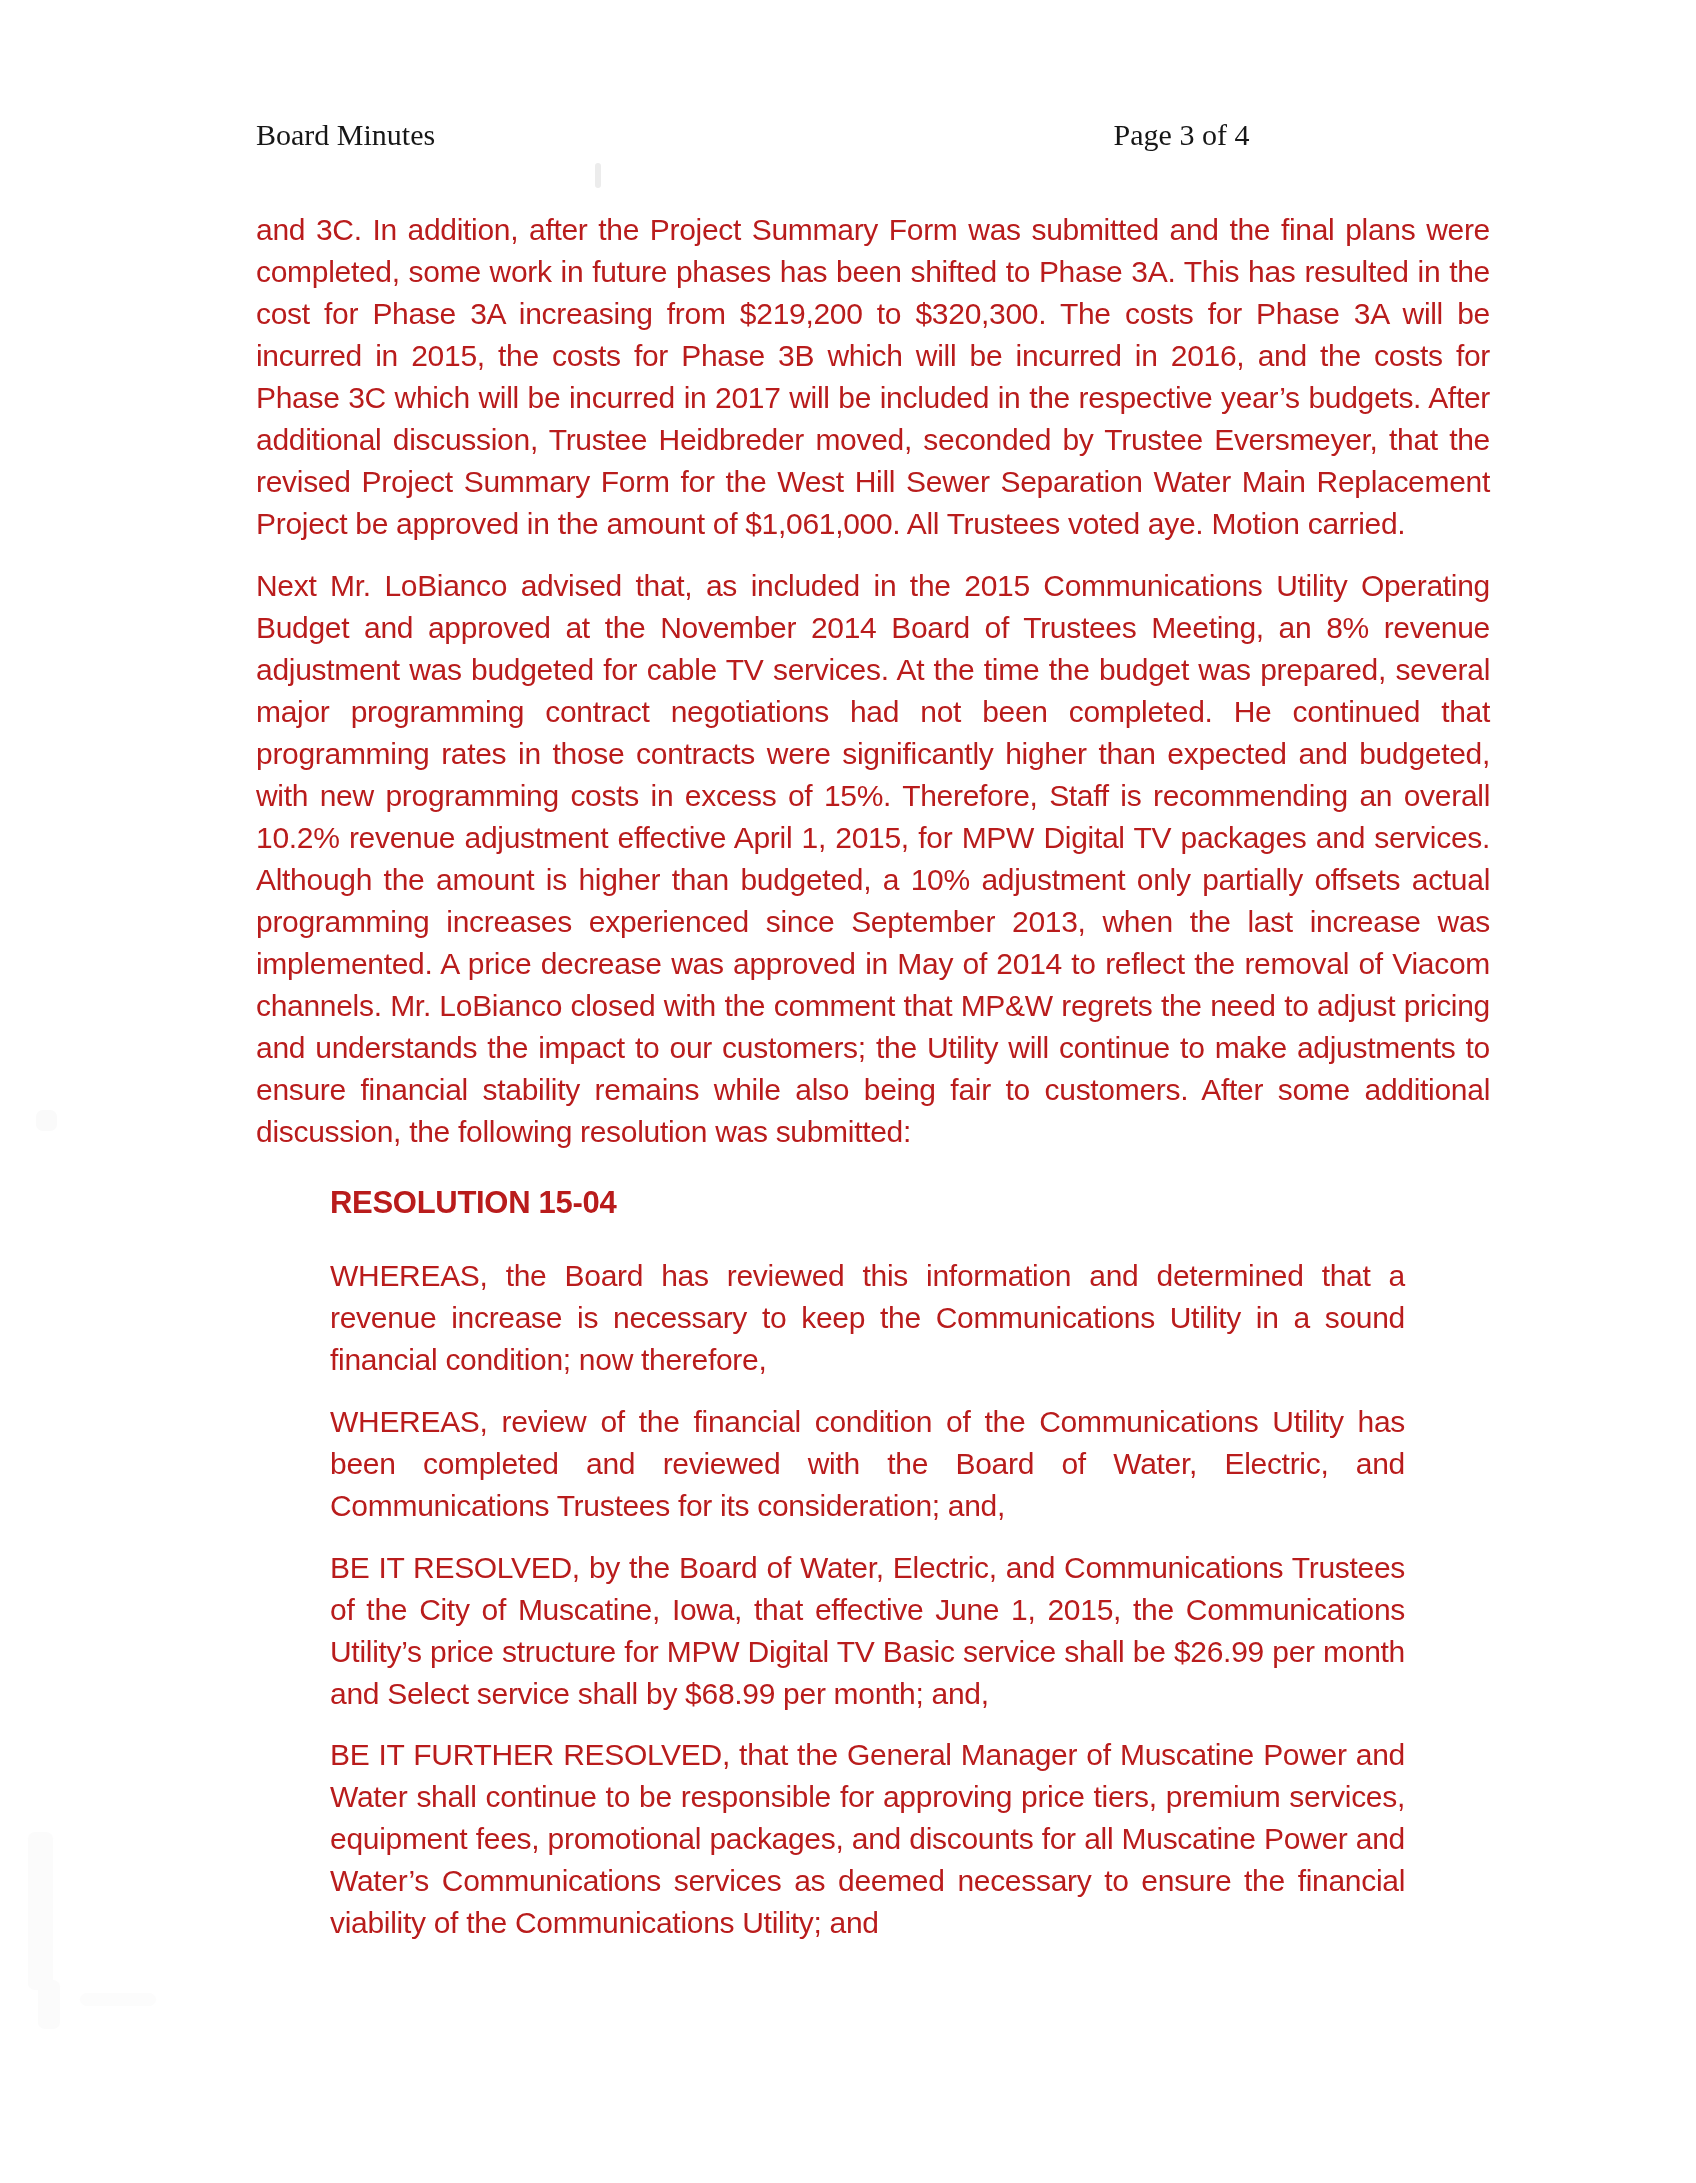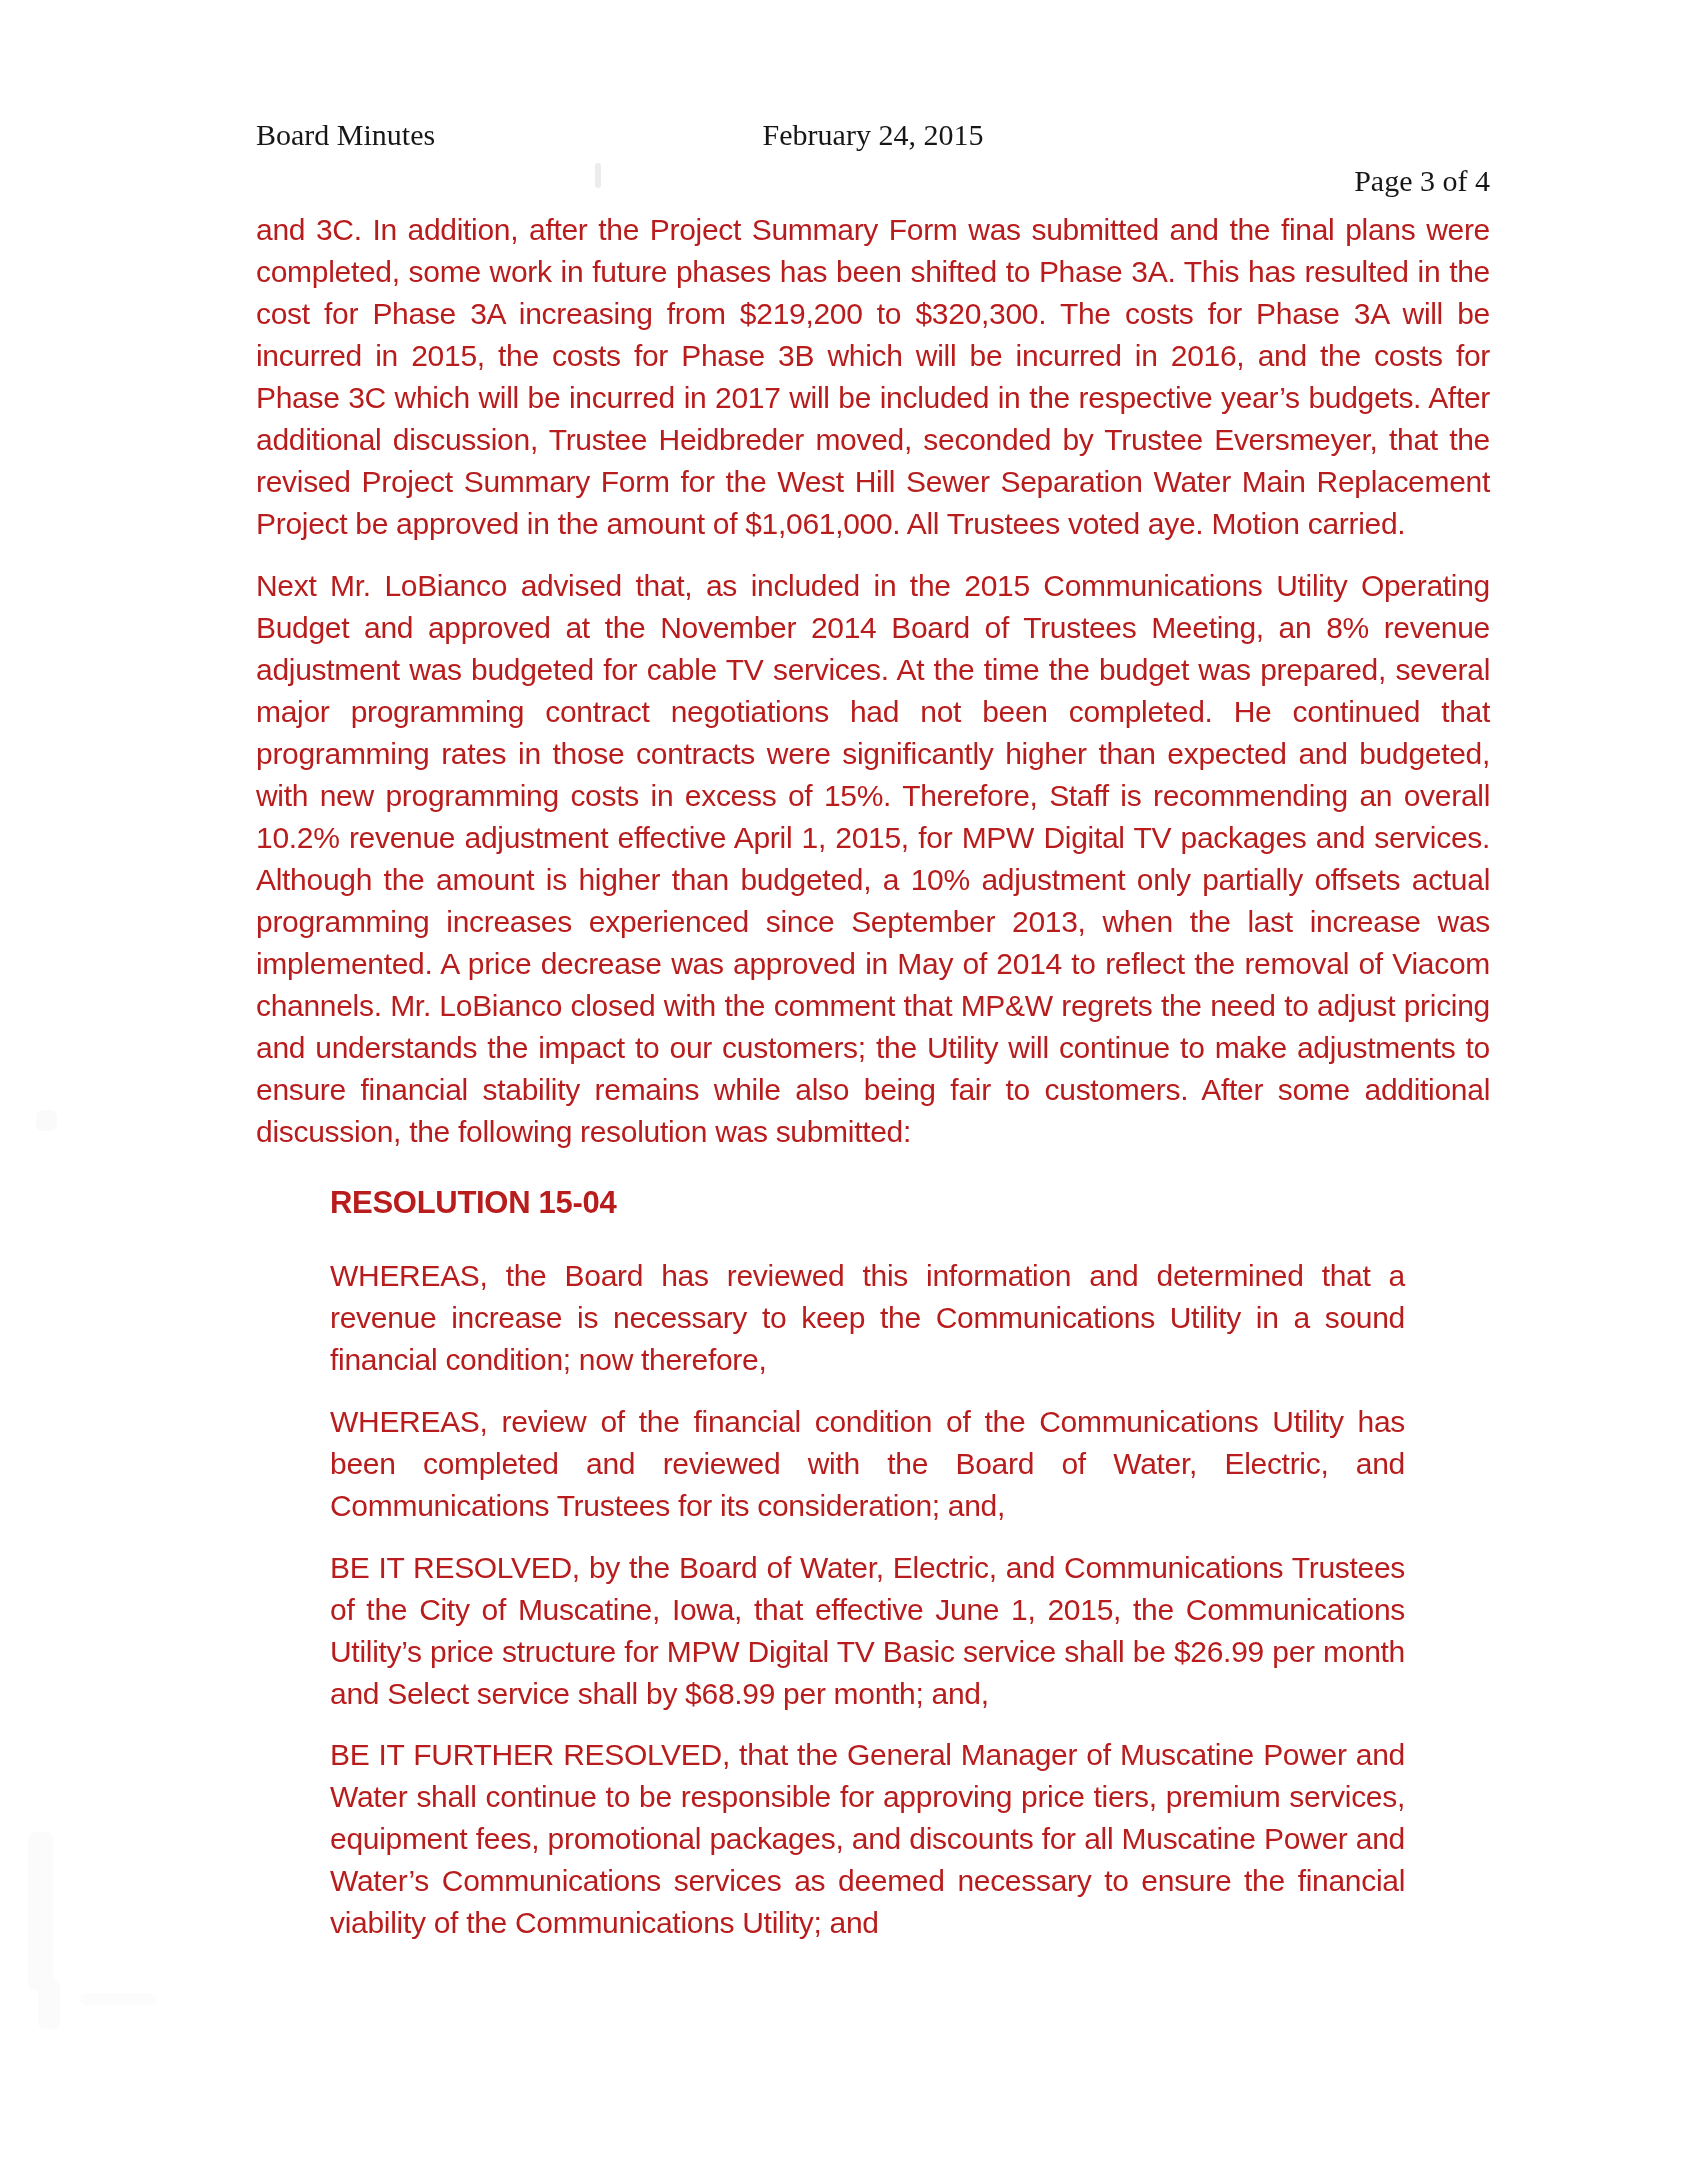"February 24, 2015" span.h-center { html: <span>February 24, 2015</span> -> none }
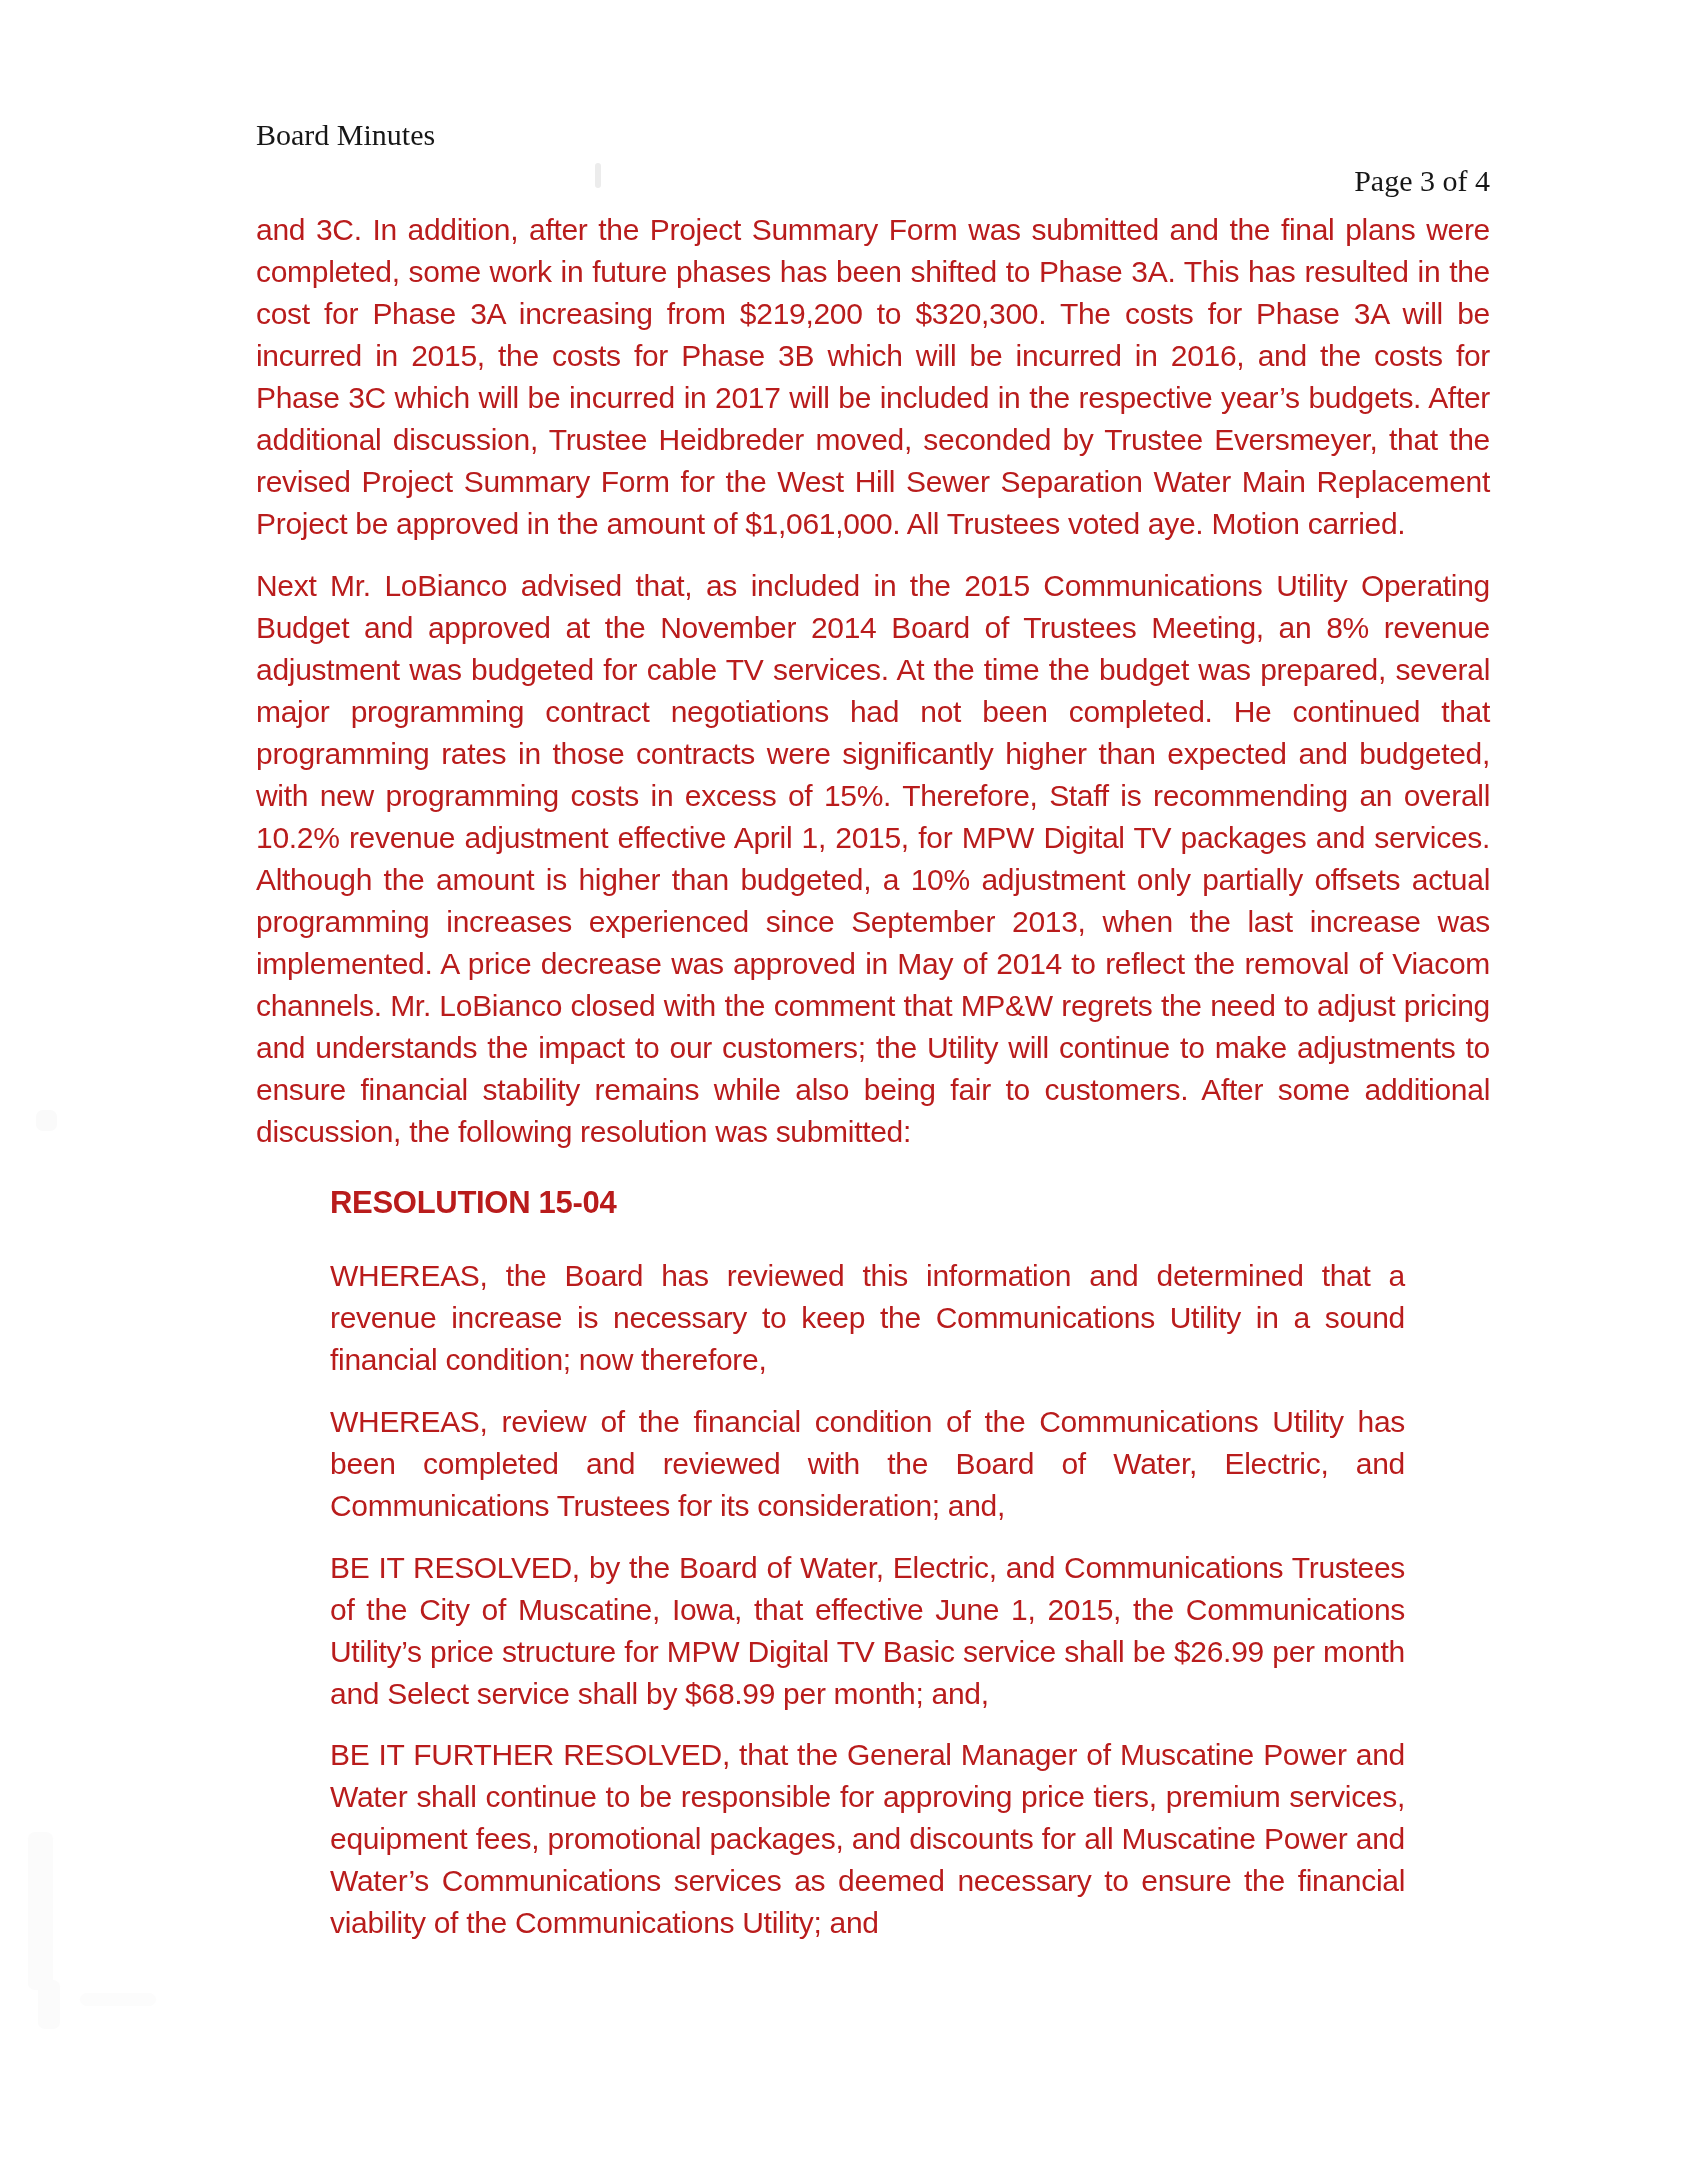"Page 3 of 4" .doc-header .h-right { margin-top: 46px -> none; text-align: right -> center }
